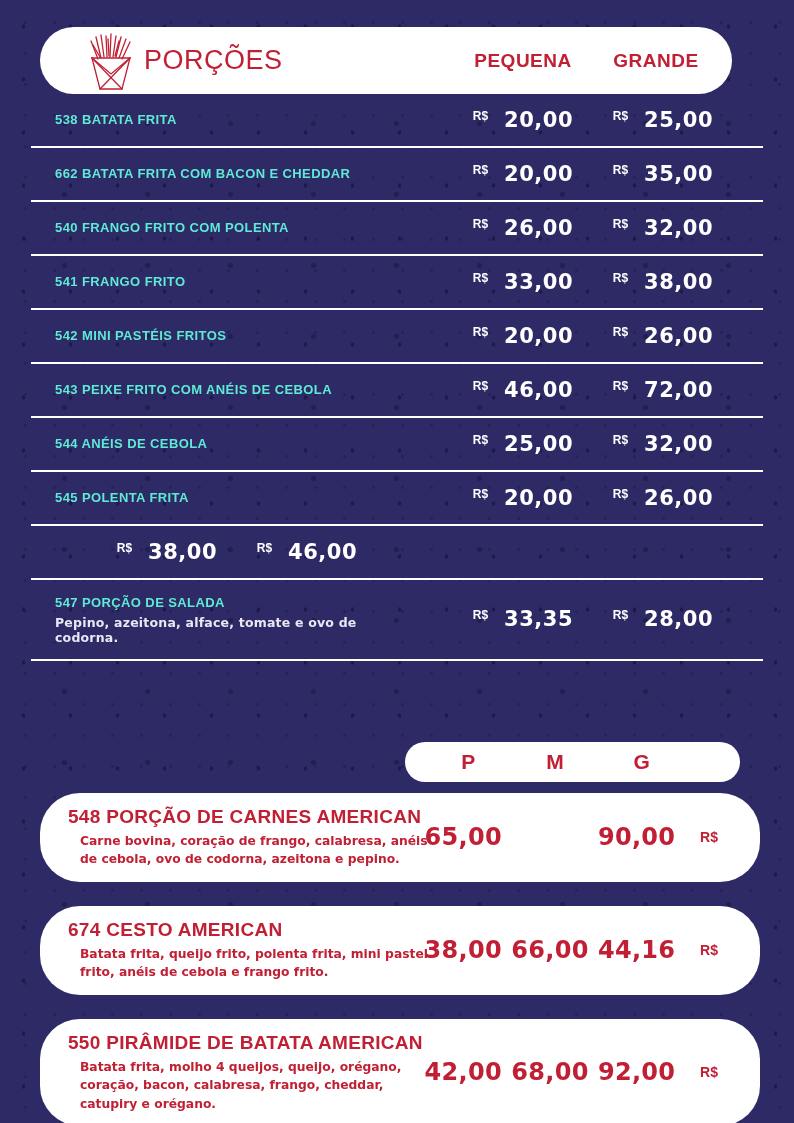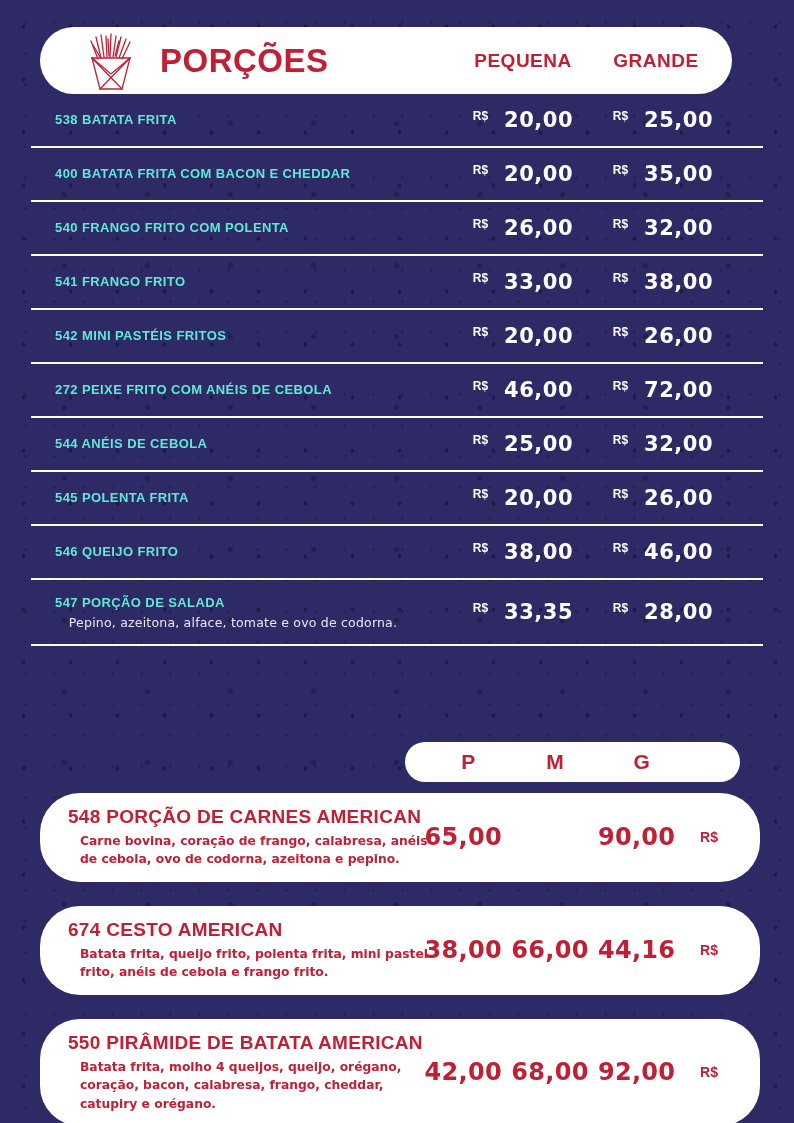"PORÇÕES" .menu-title { font-size: 33px -> 27px; font-weight: 700 -> 400; margin-left: 24px -> 8px }
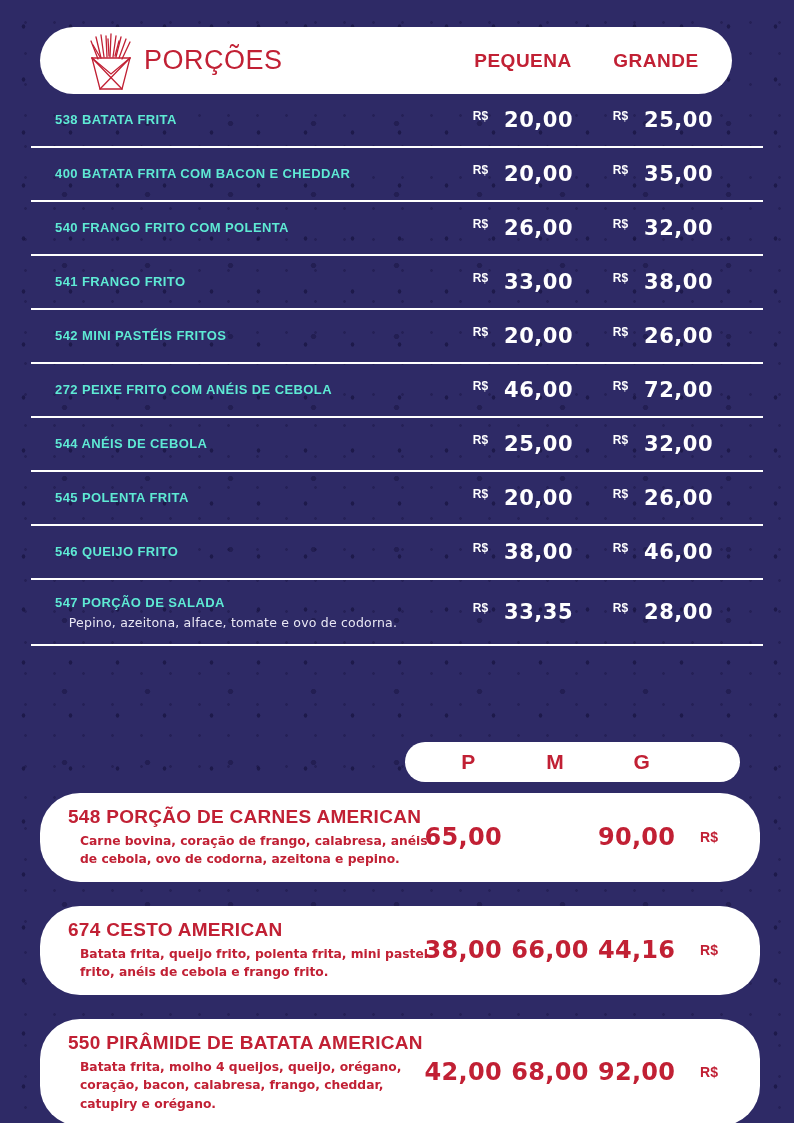"400 BATATA FRITA COM BACON" div.row-name { text: 400 -> 662 }
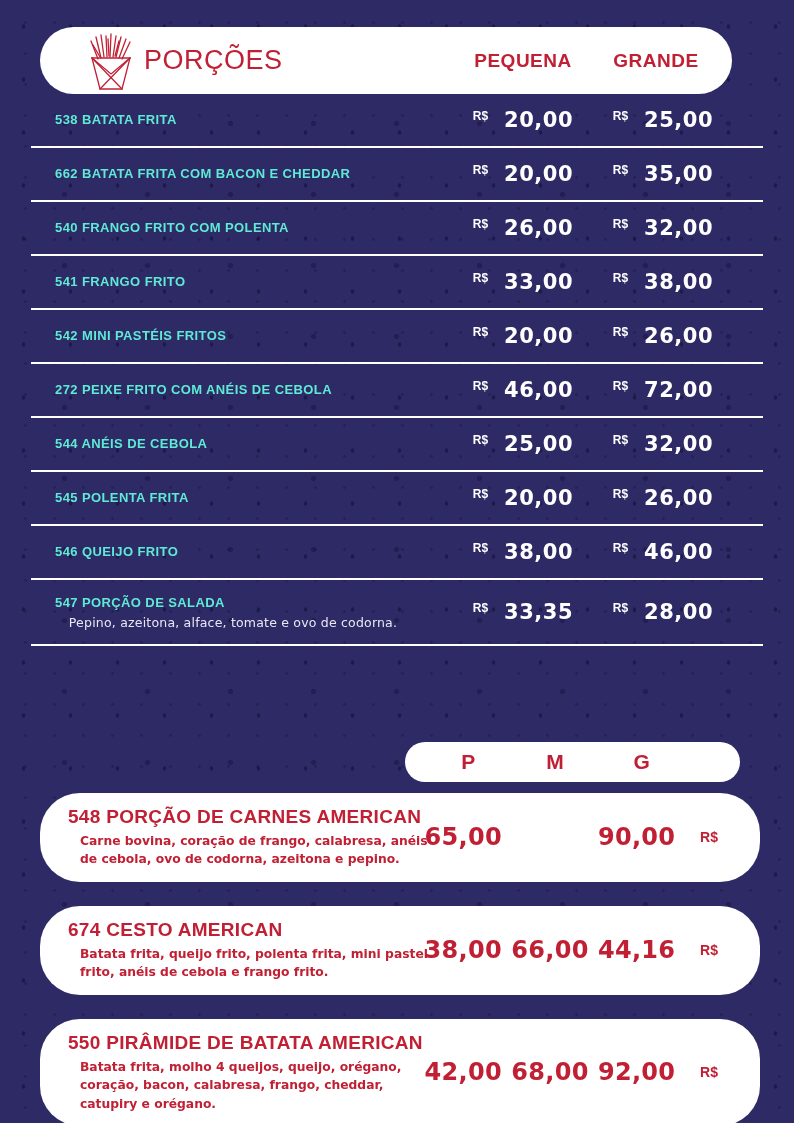"272 PEIXE FRITO COM ANÉIS" div.row-name { text: 272 -> 543 }
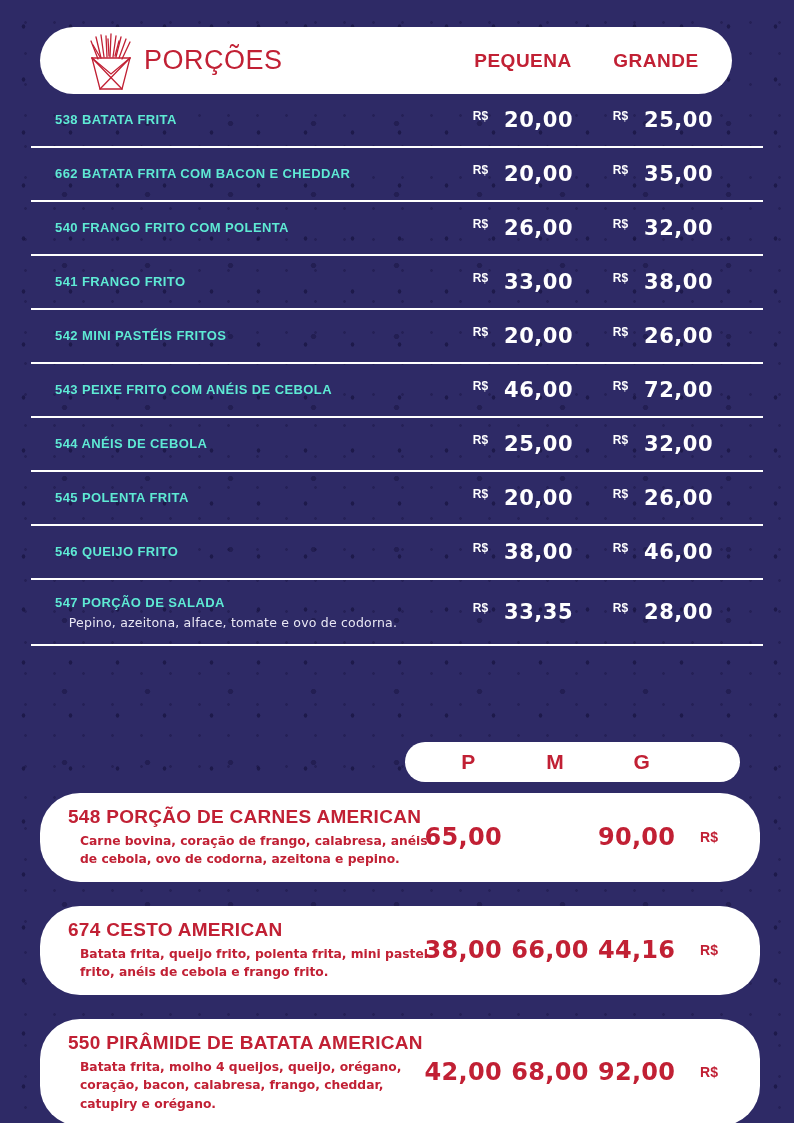"546 QUEIJO FRITO" div.row-name-wrap { html: <div> <div>546 QUEIJO FRITO</div> </div> -> none }
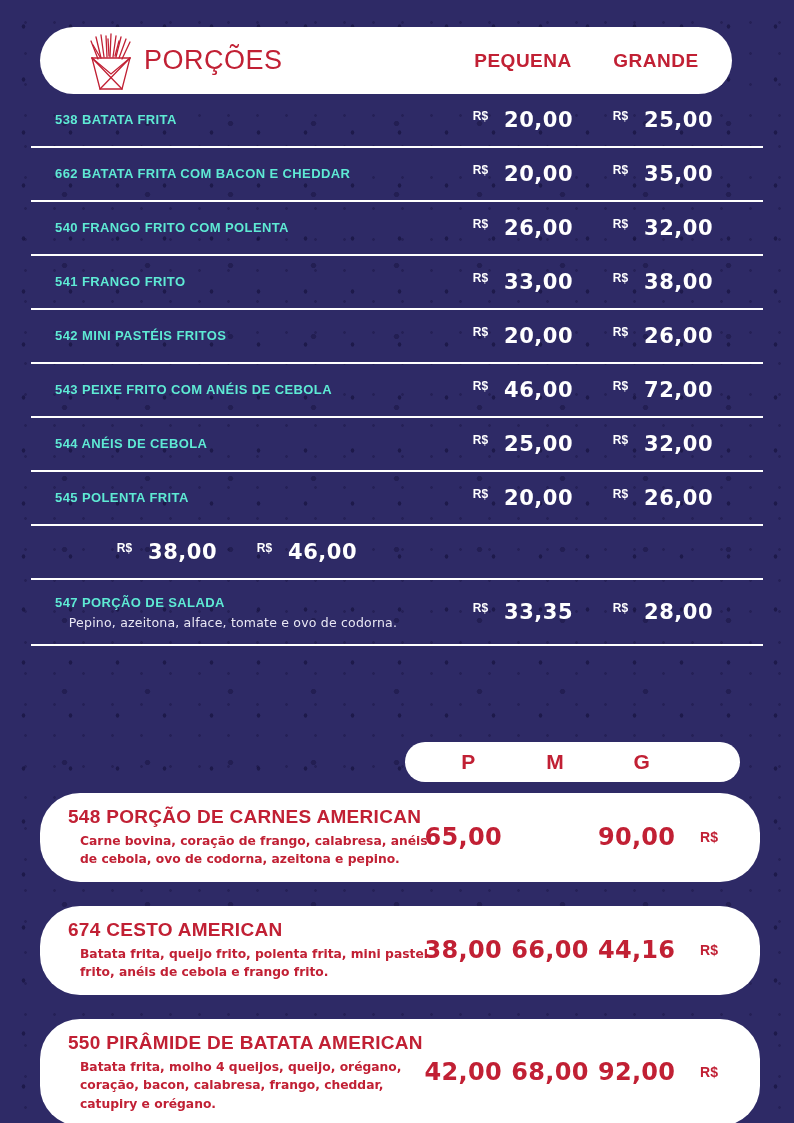"Pepino, azeitona, alface, tomate e" .row-desc { font-weight: 400 -> 700; text-align: center -> none }
